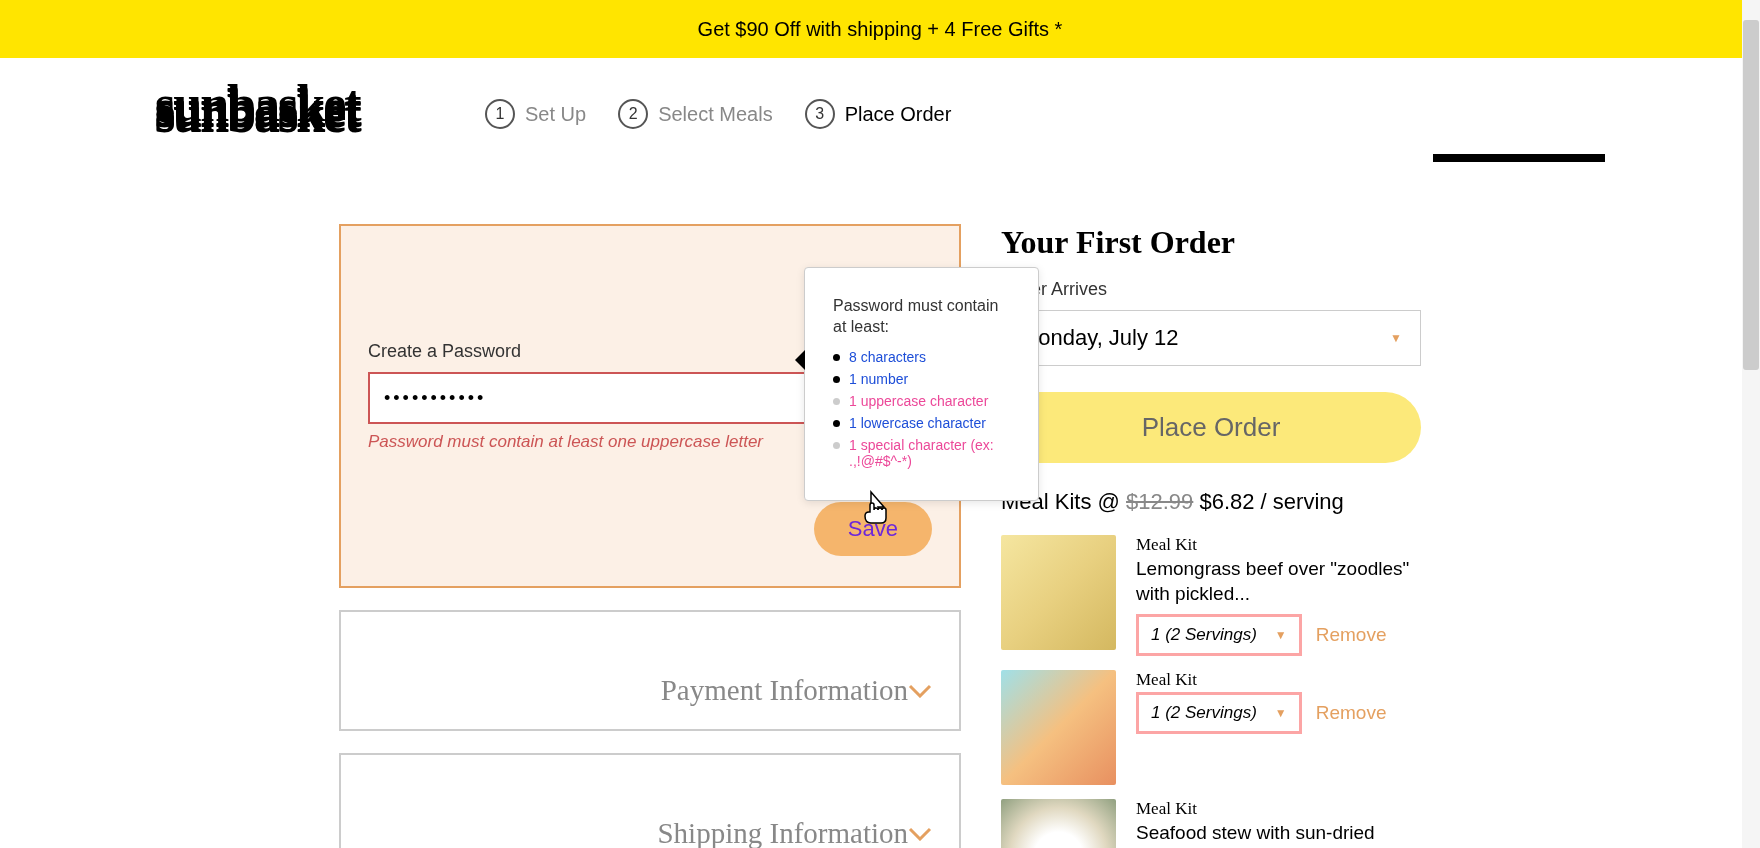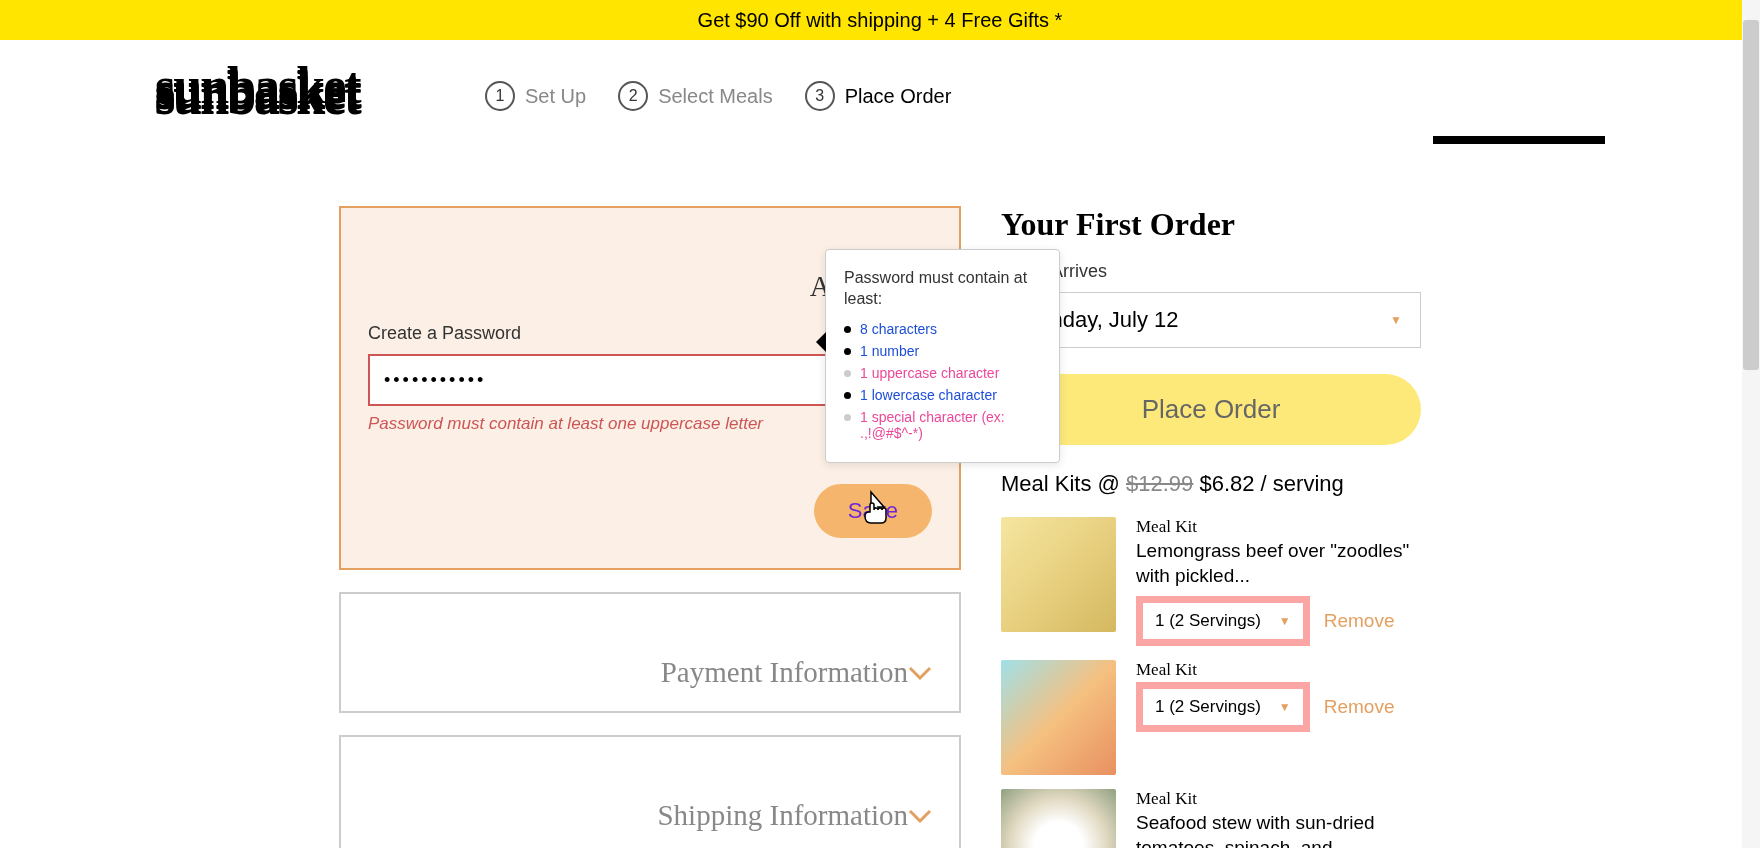"Get $90 Off with shipping" .promo-banner { height: 40px -> 58px }
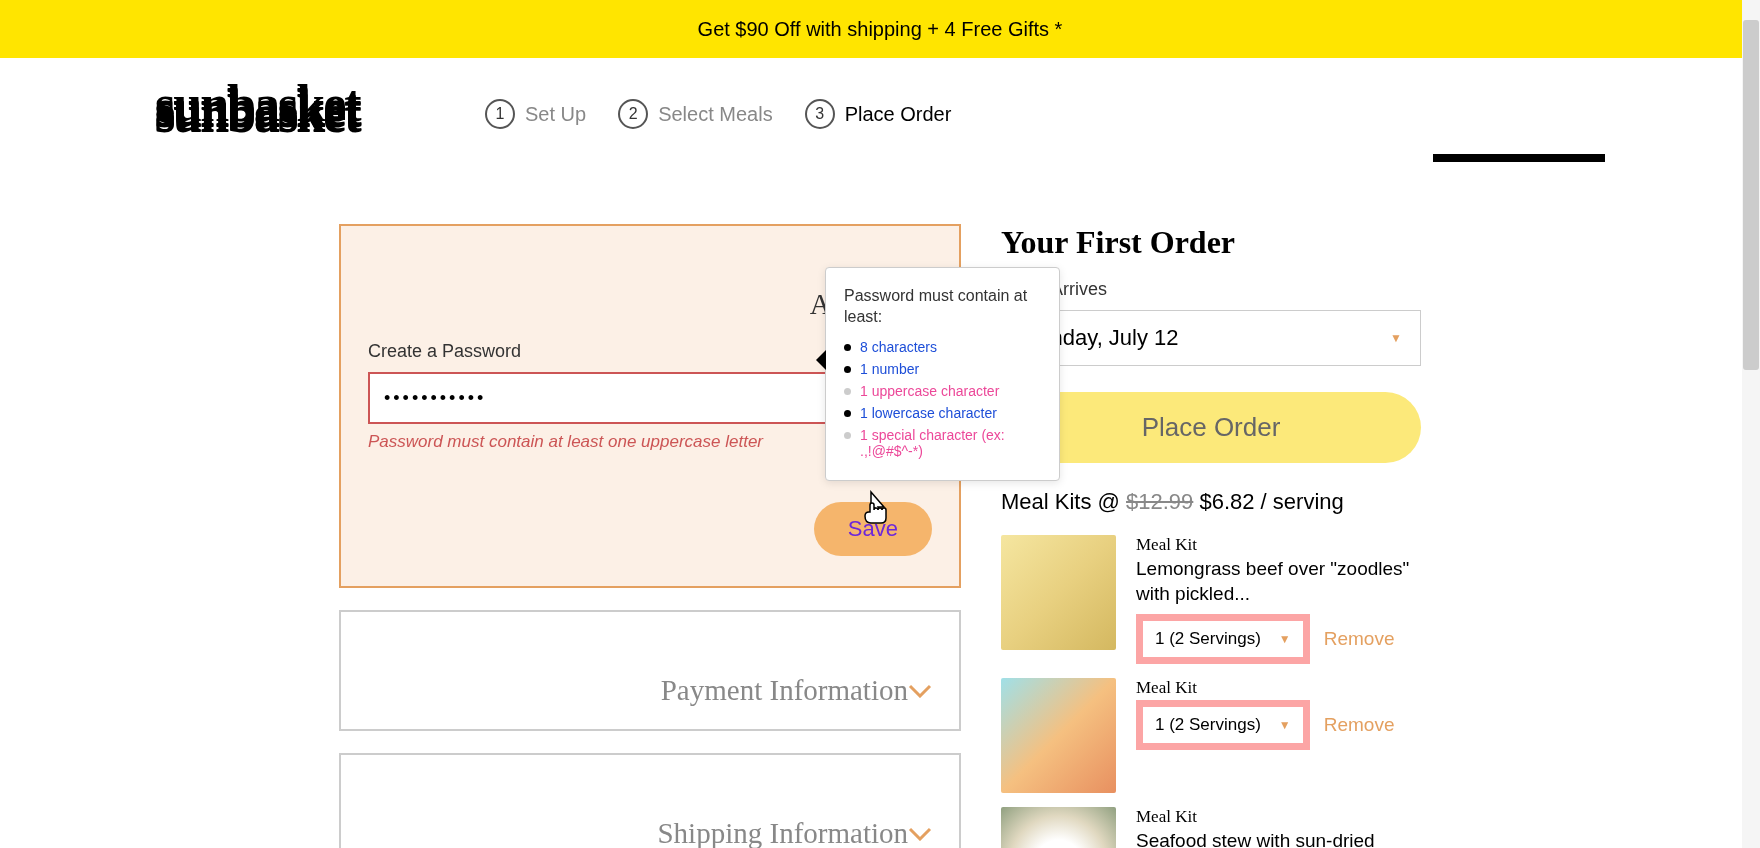"Password must contain at least:" .tooltip { left: 486px -> 465px; padding: 18px -> 28px }
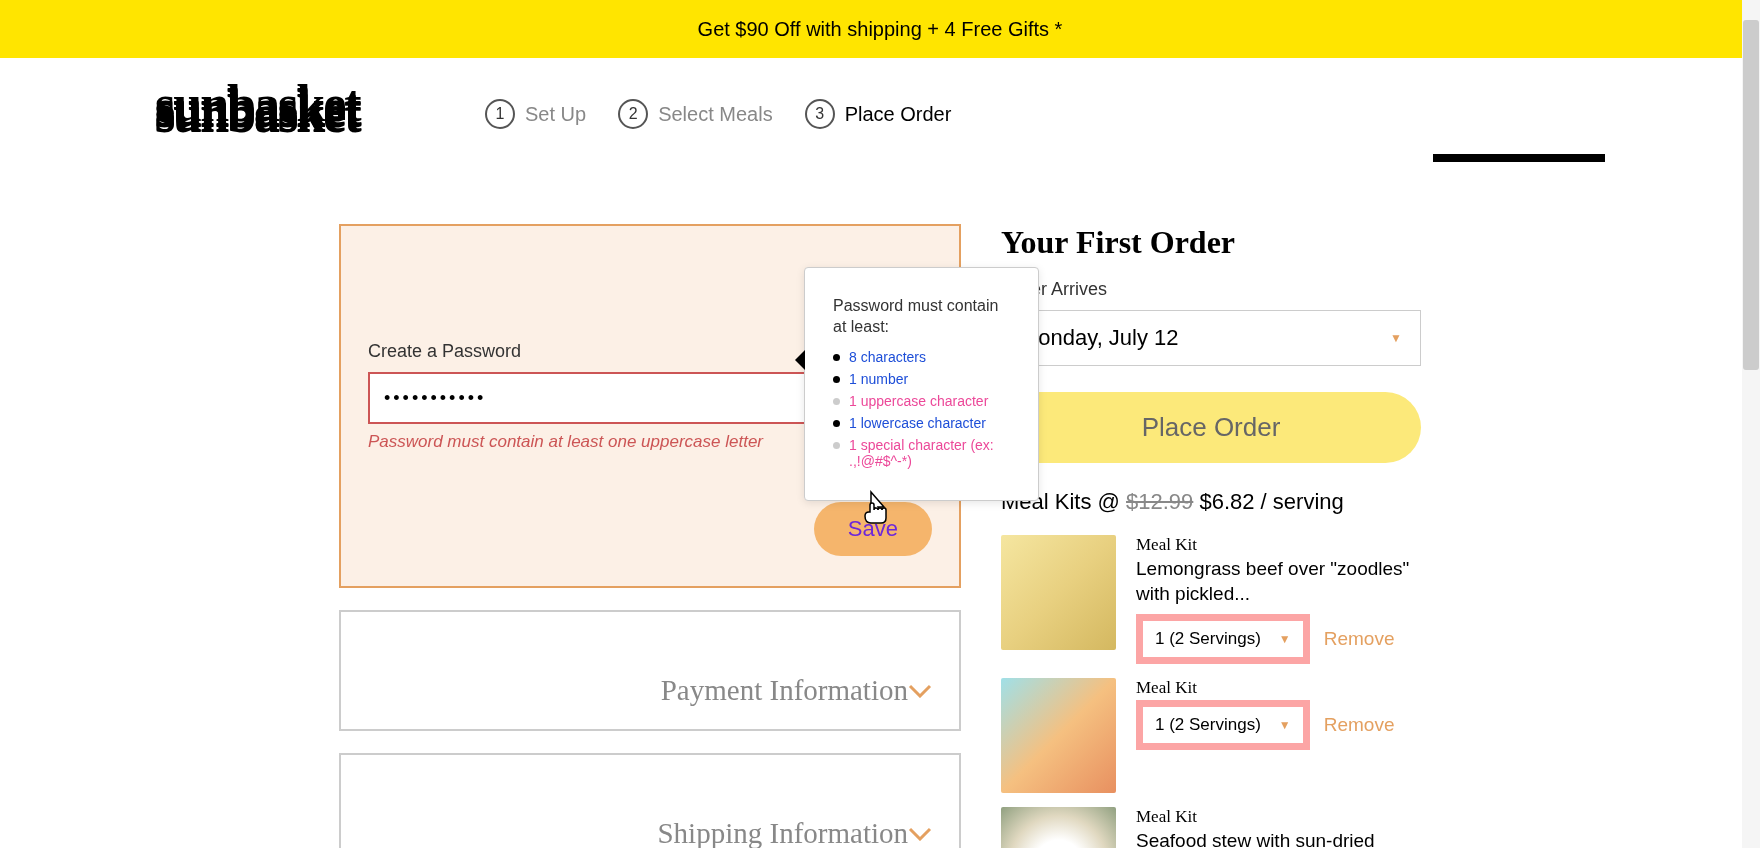"1 (2 Servings)" .serv-select { border: 7px solid #fca5a5 -> 3px solid #fca5a5; font-style: none -> italic }
